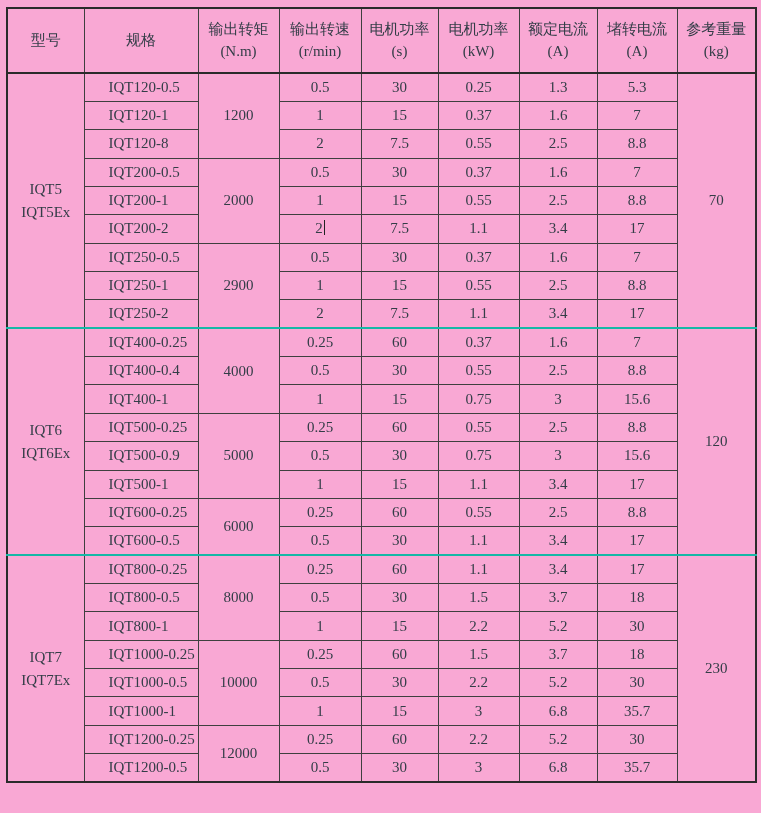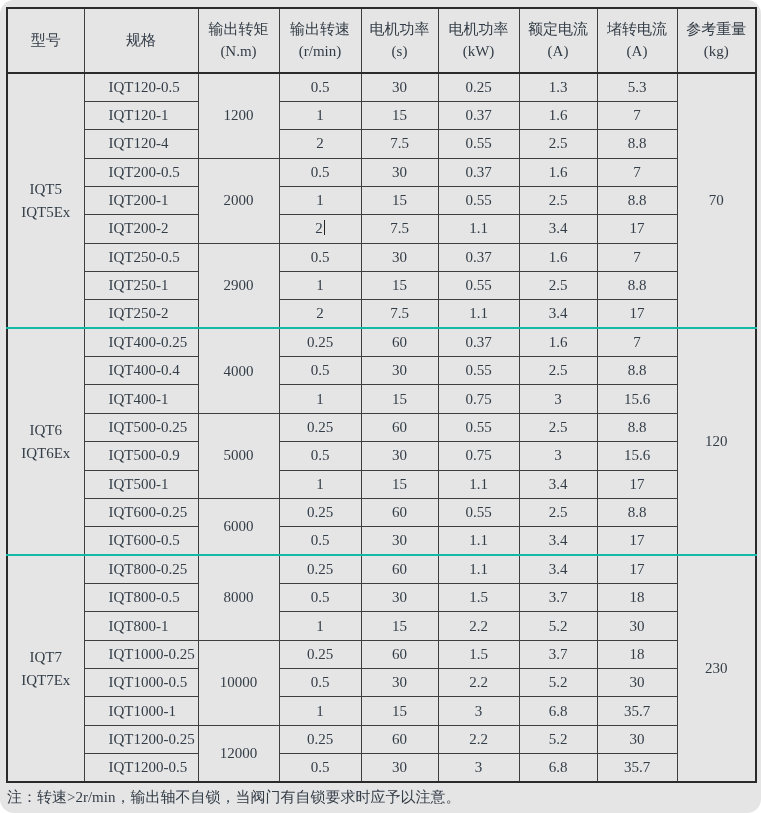"型号" .page { background: #e5e5e5 -> #f9a8d4; border-radius: 14px -> none }
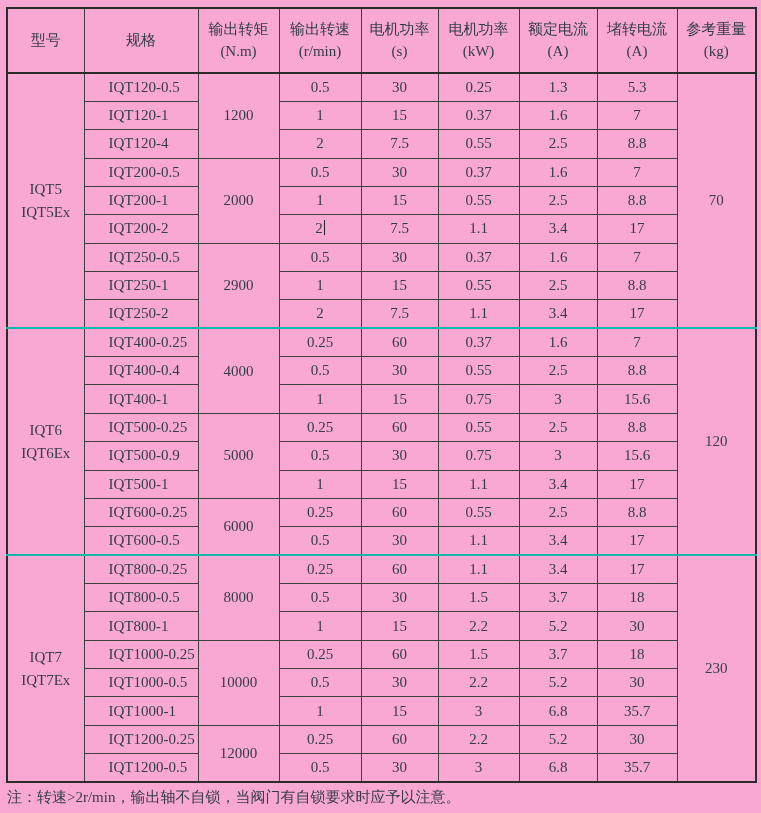"IQT120-4" td.cell-spec { text: IQT120-4 -> IQT120-8 }
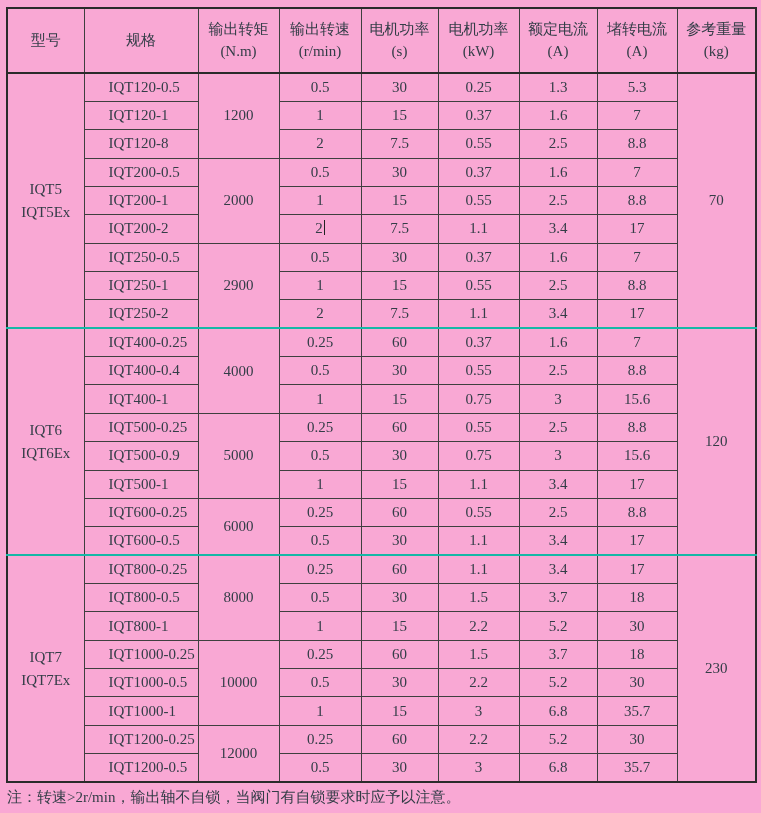"注：转速>2r/min，输出轴不自锁，当阀门有自锁要求时应予以注意。" div.footnote { html: <div>注：转速&gt;2r/min，输出轴不自锁，当阀门有自锁要求时应予以注意。</div> -> none }
